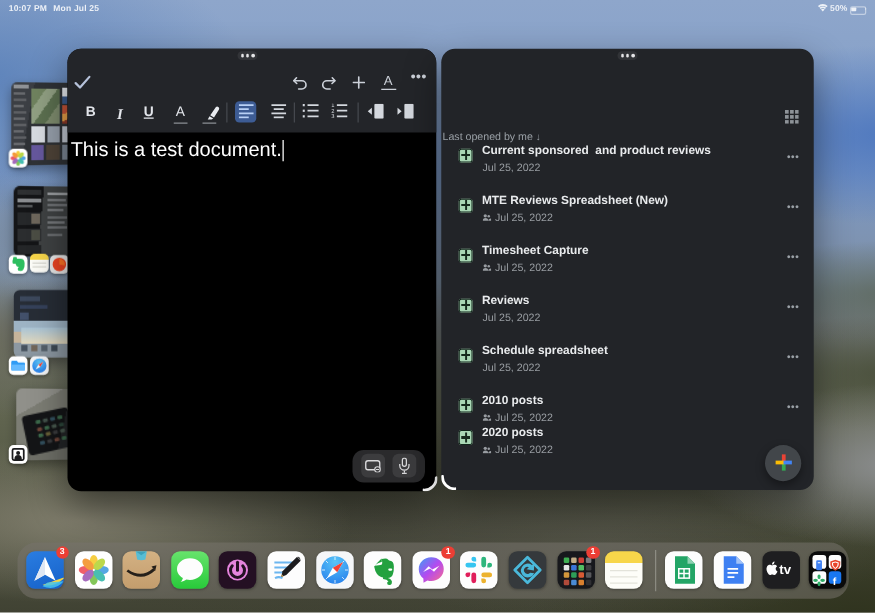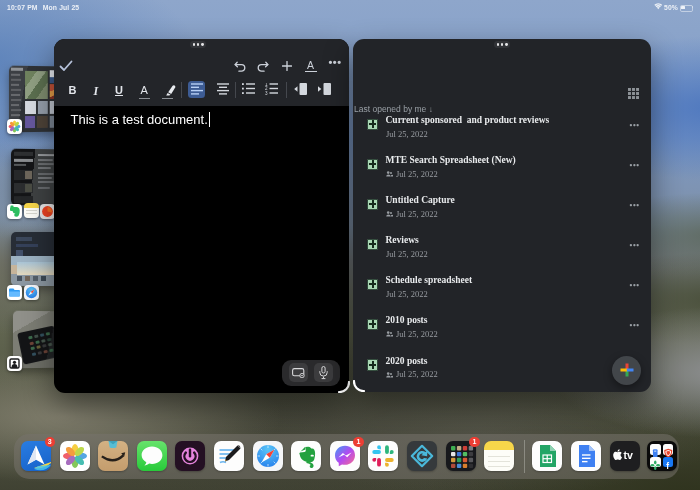"This is a test document." div.abs { font-size: 13px -> 16px; left: 17px -> 3px }
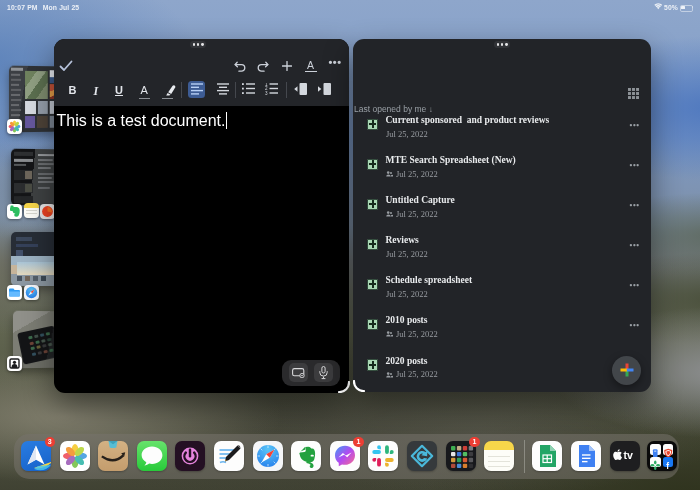"Current sponsored and product reviews" .srow { font-family: Liberation Serif, serif -> none }
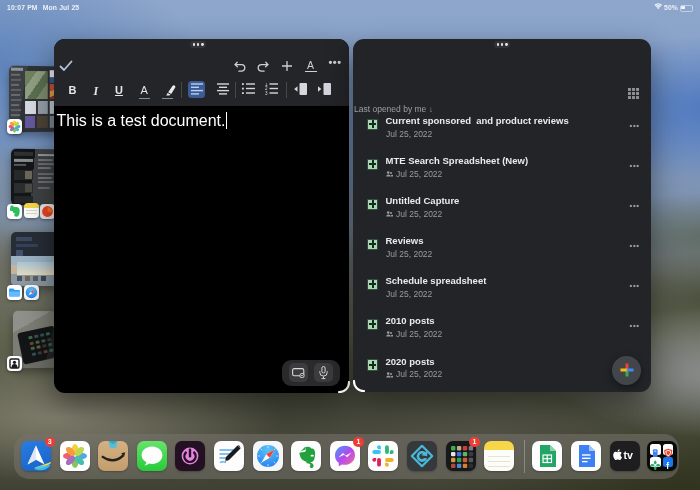"MTE Search Spreadsheet (New)" div.stitle { text: Search -> Reviews }
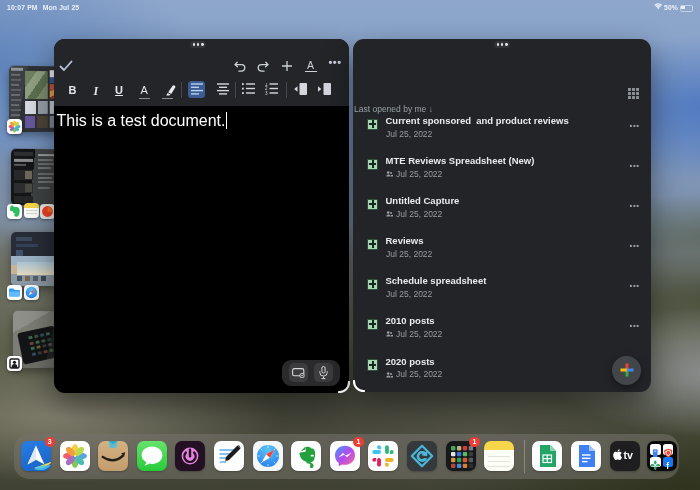"Untitled Capture" div.stitle { text: Untitled -> Timesheet }
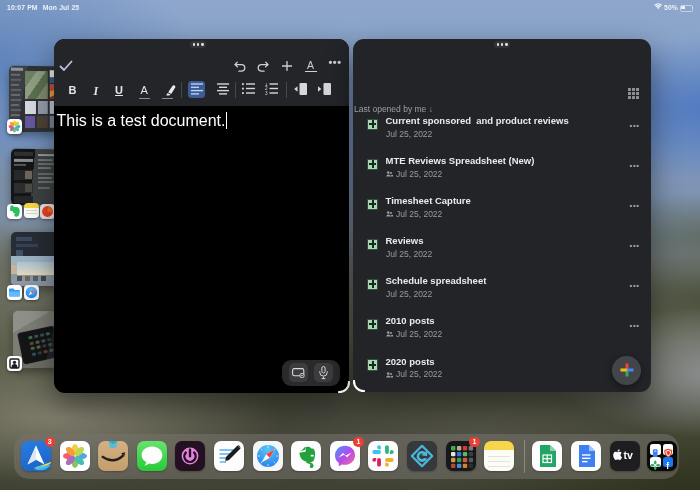"2020 posts" div.srow { top: 316px -> 301px }
